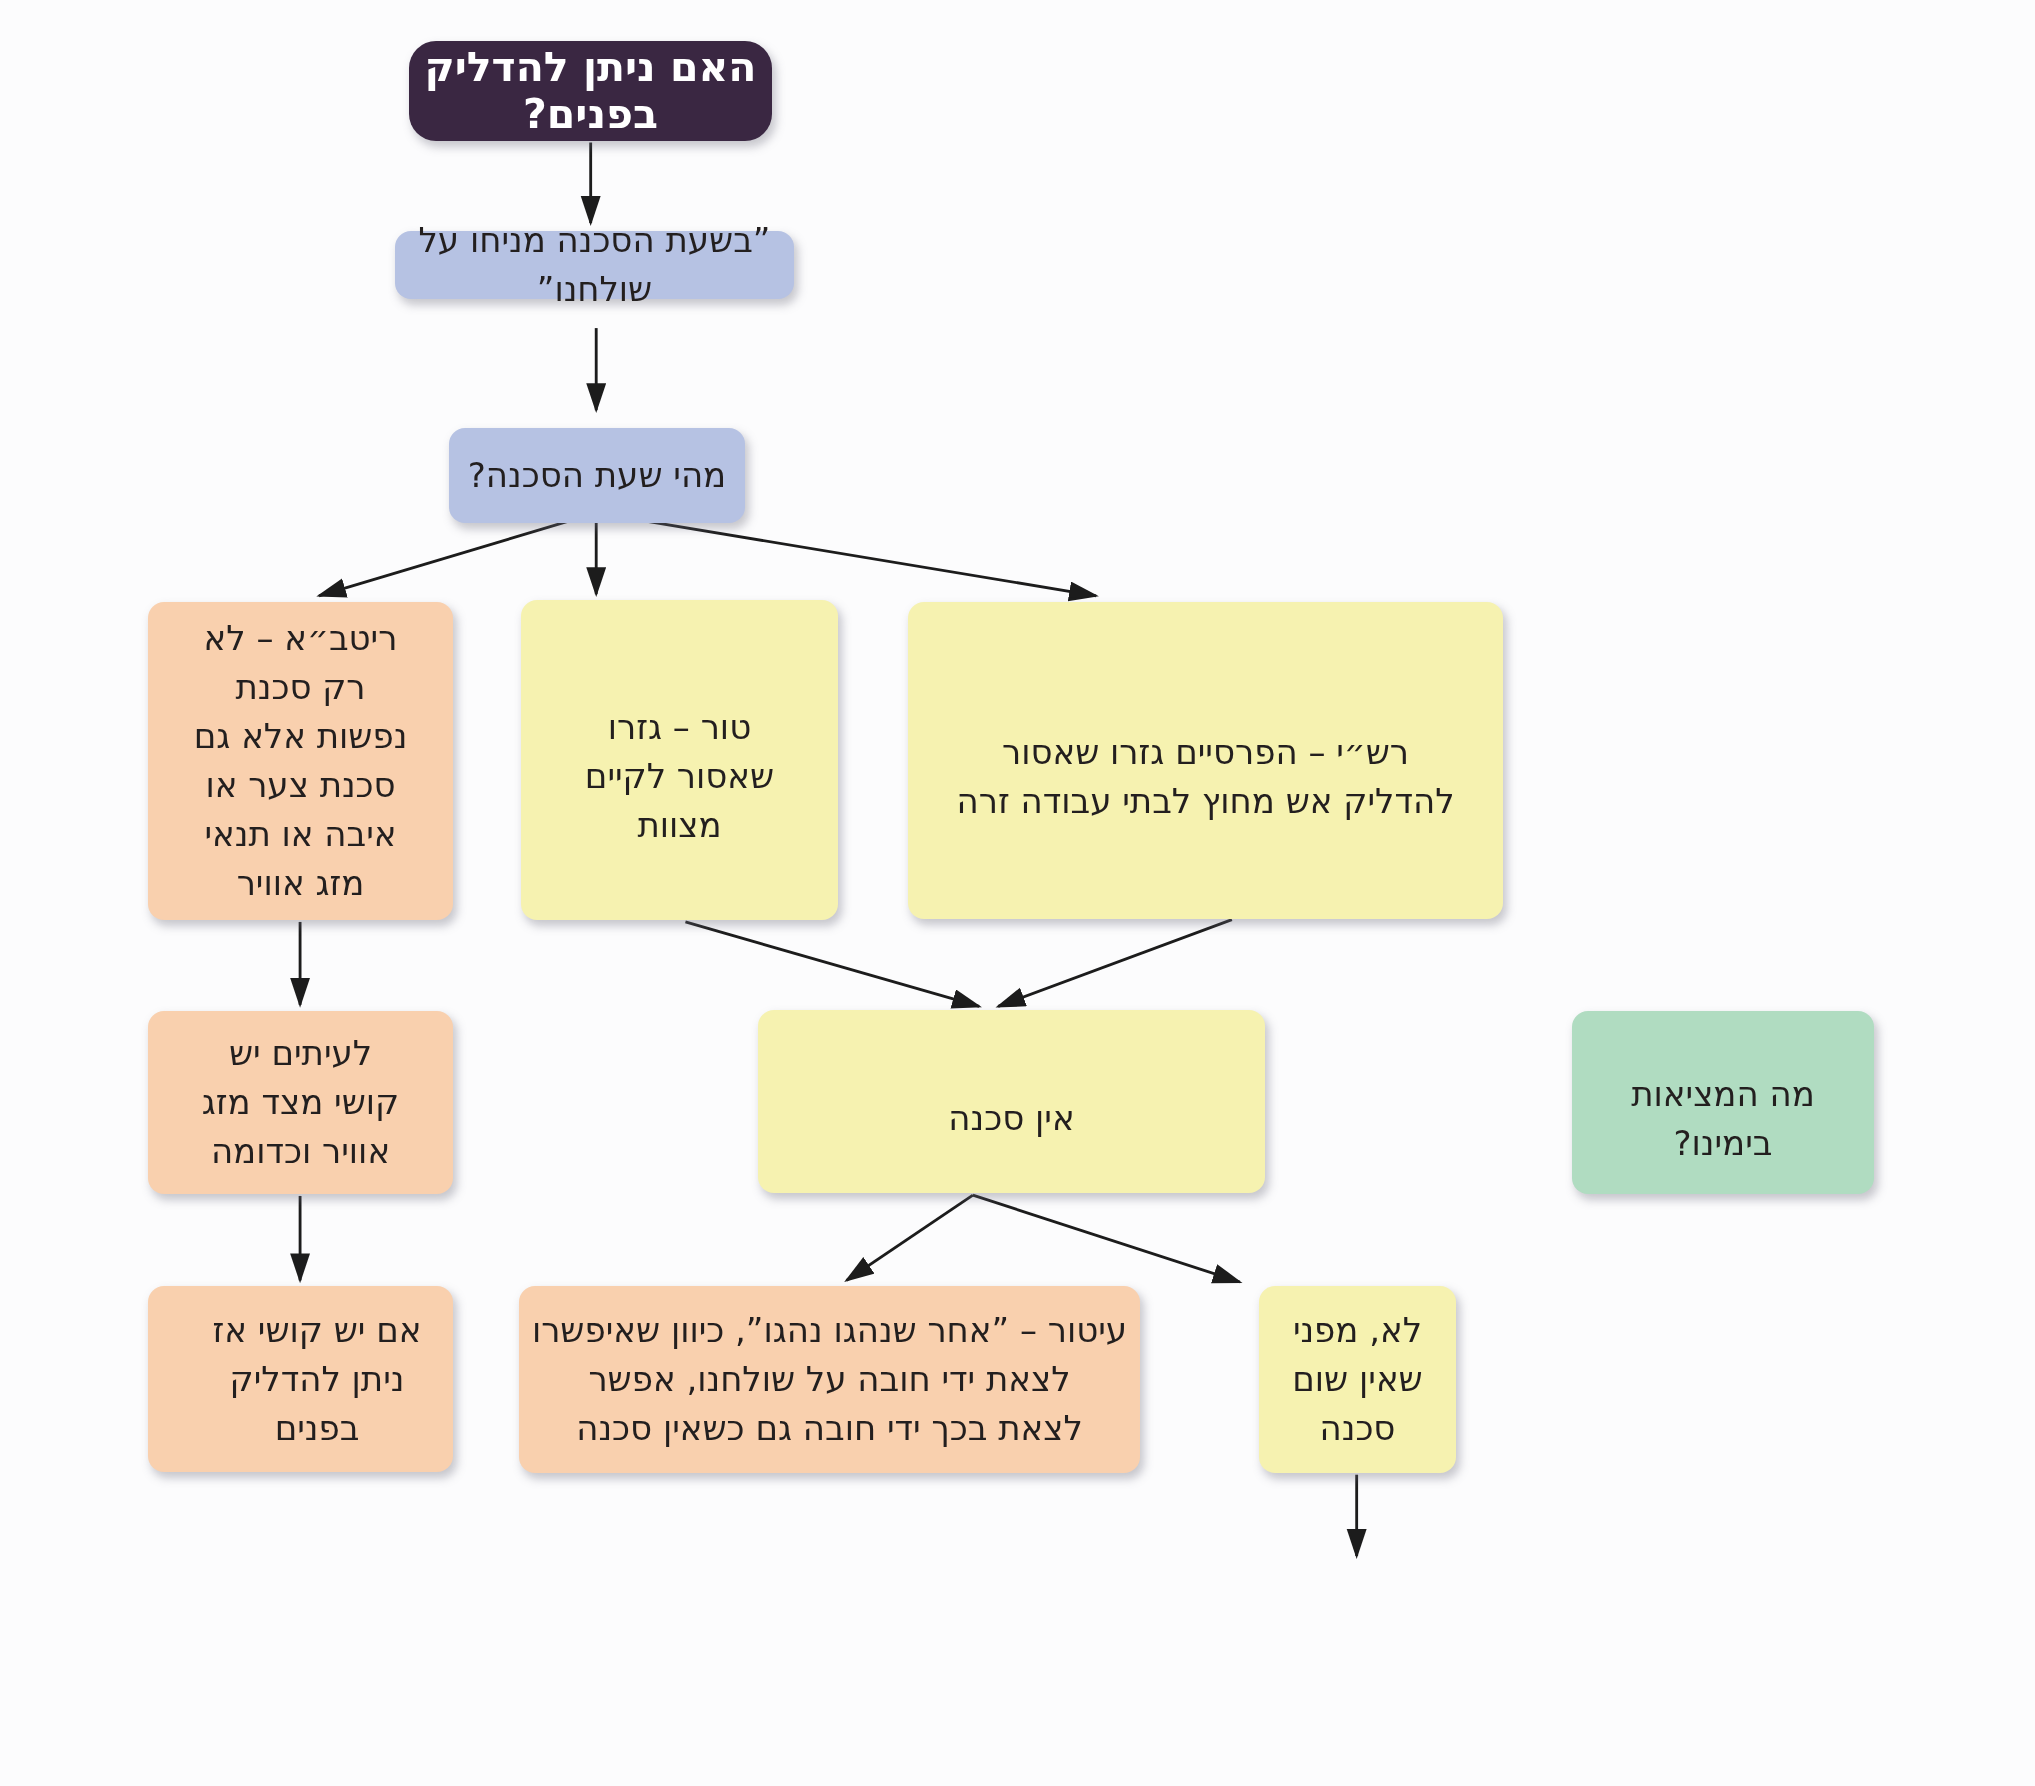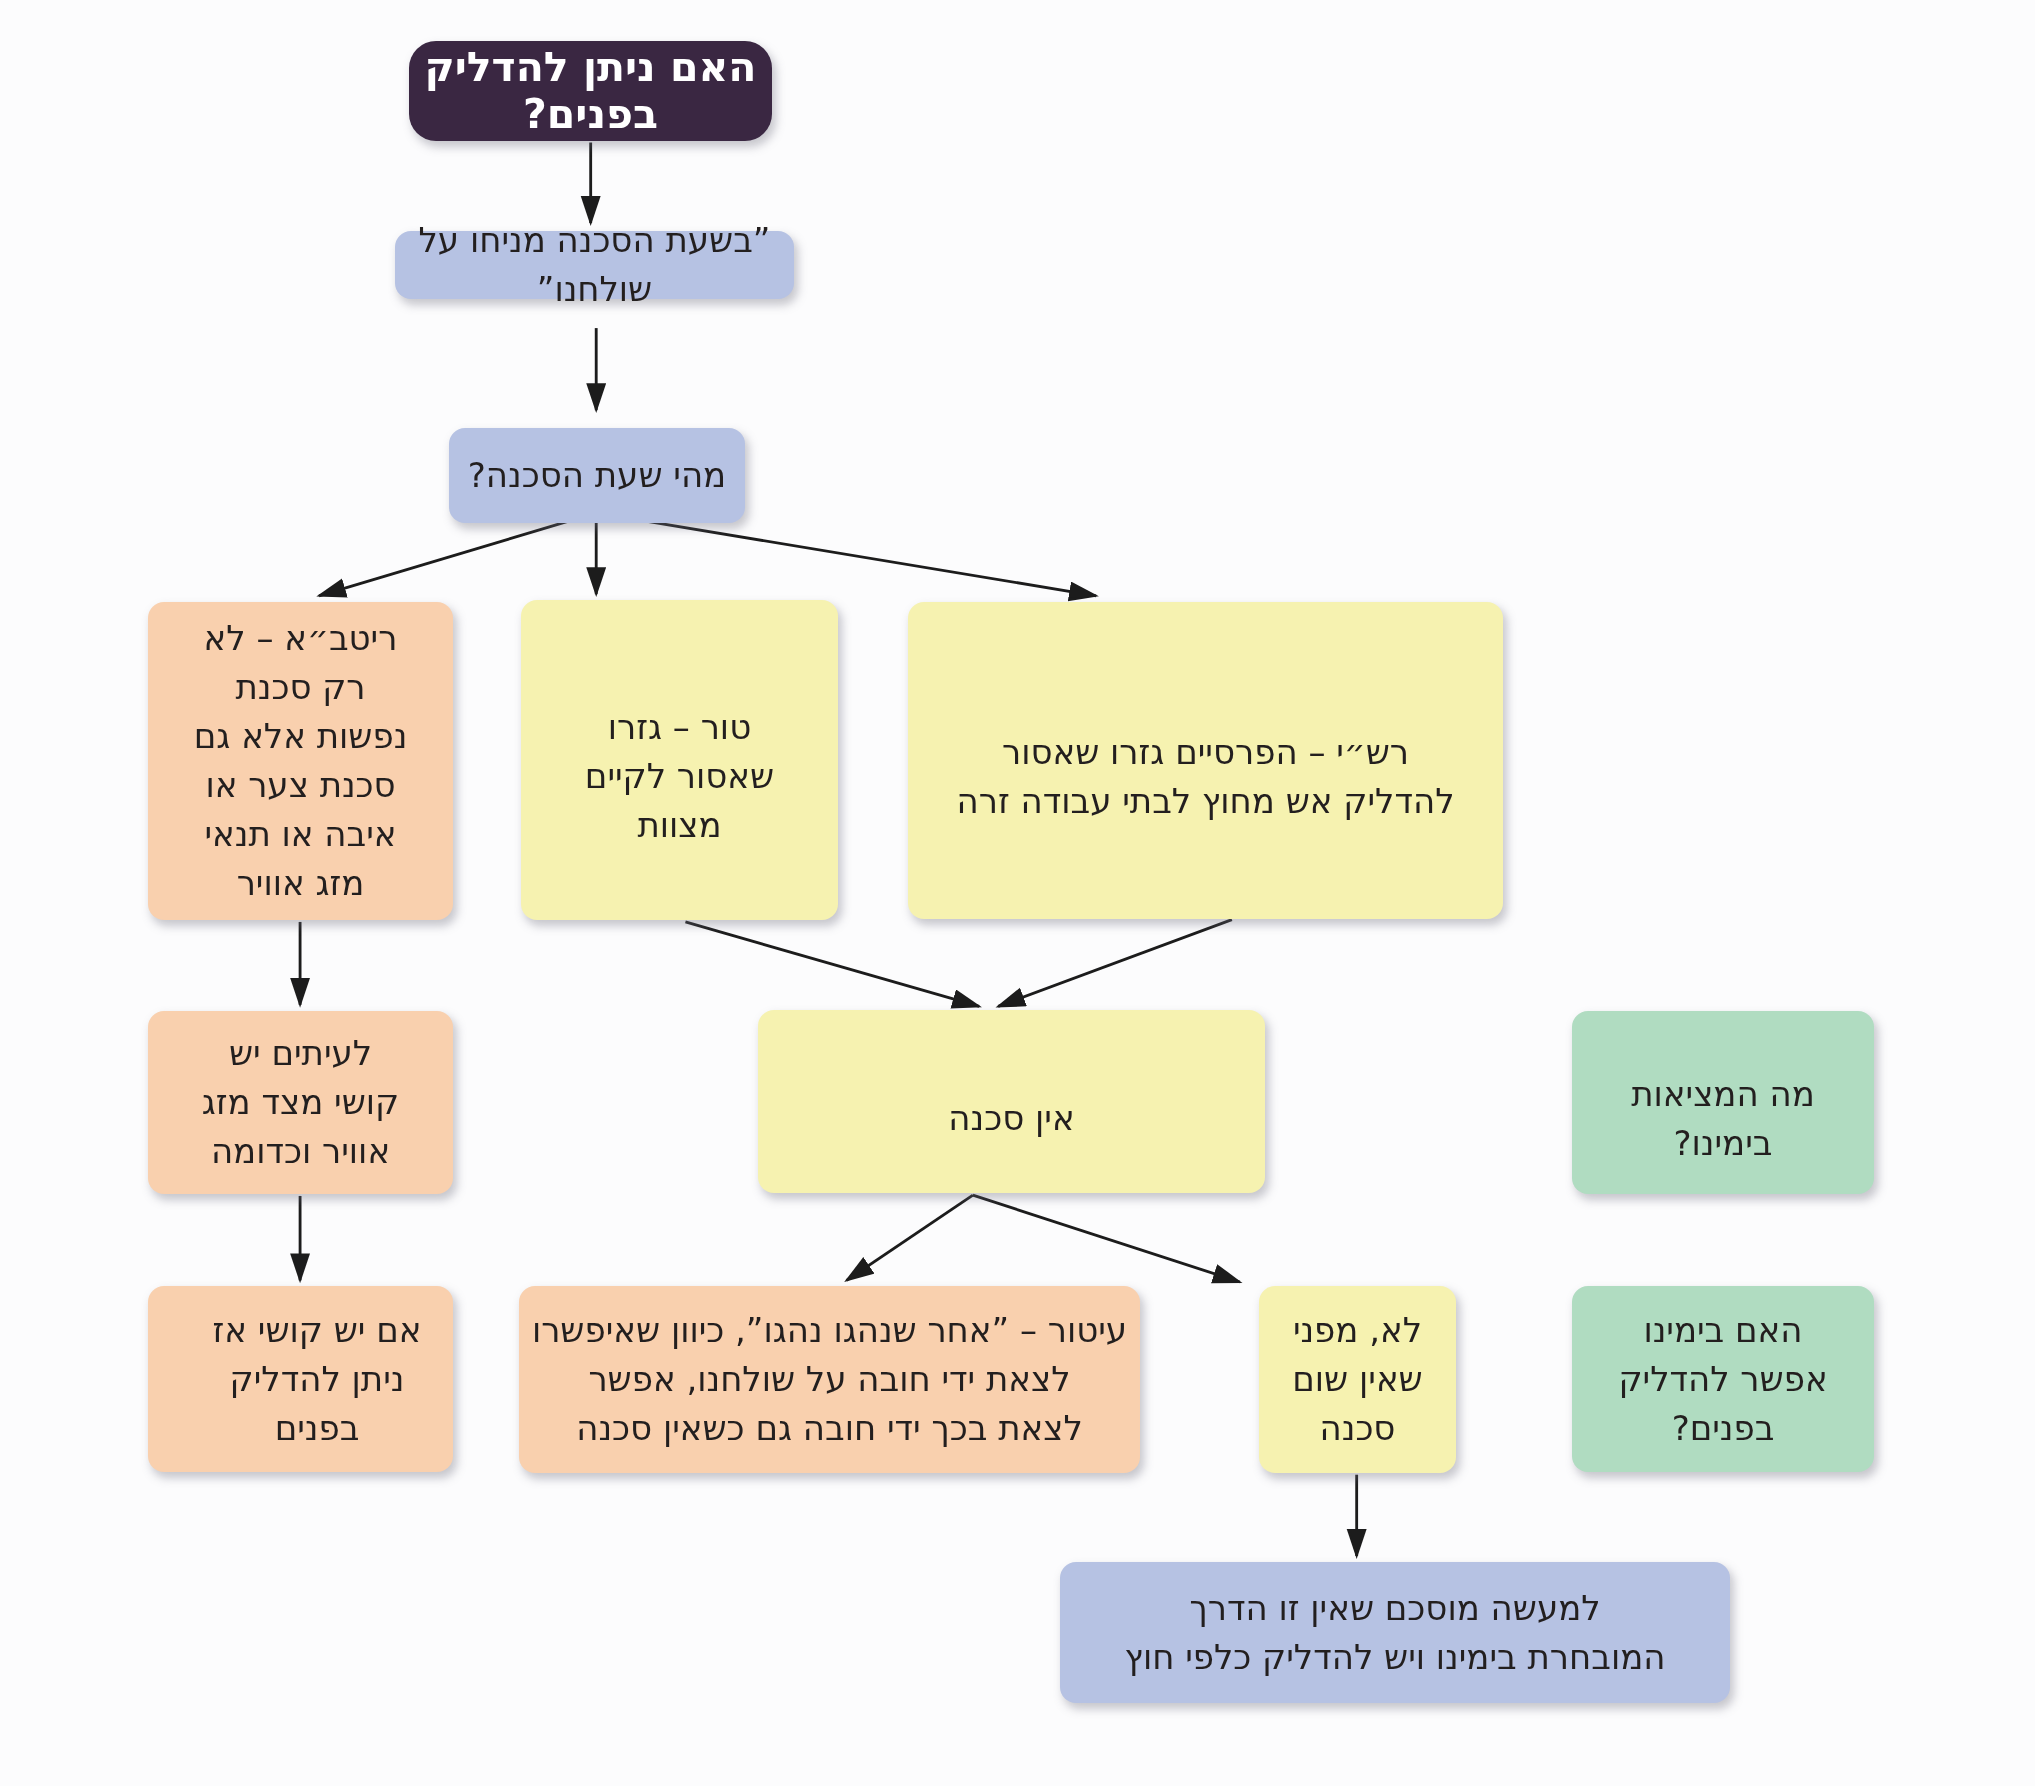"האם בימינו" div.node { html: <div> <span>האם בימינו אפשר להדליק בפנים?</span> </div> -> none }
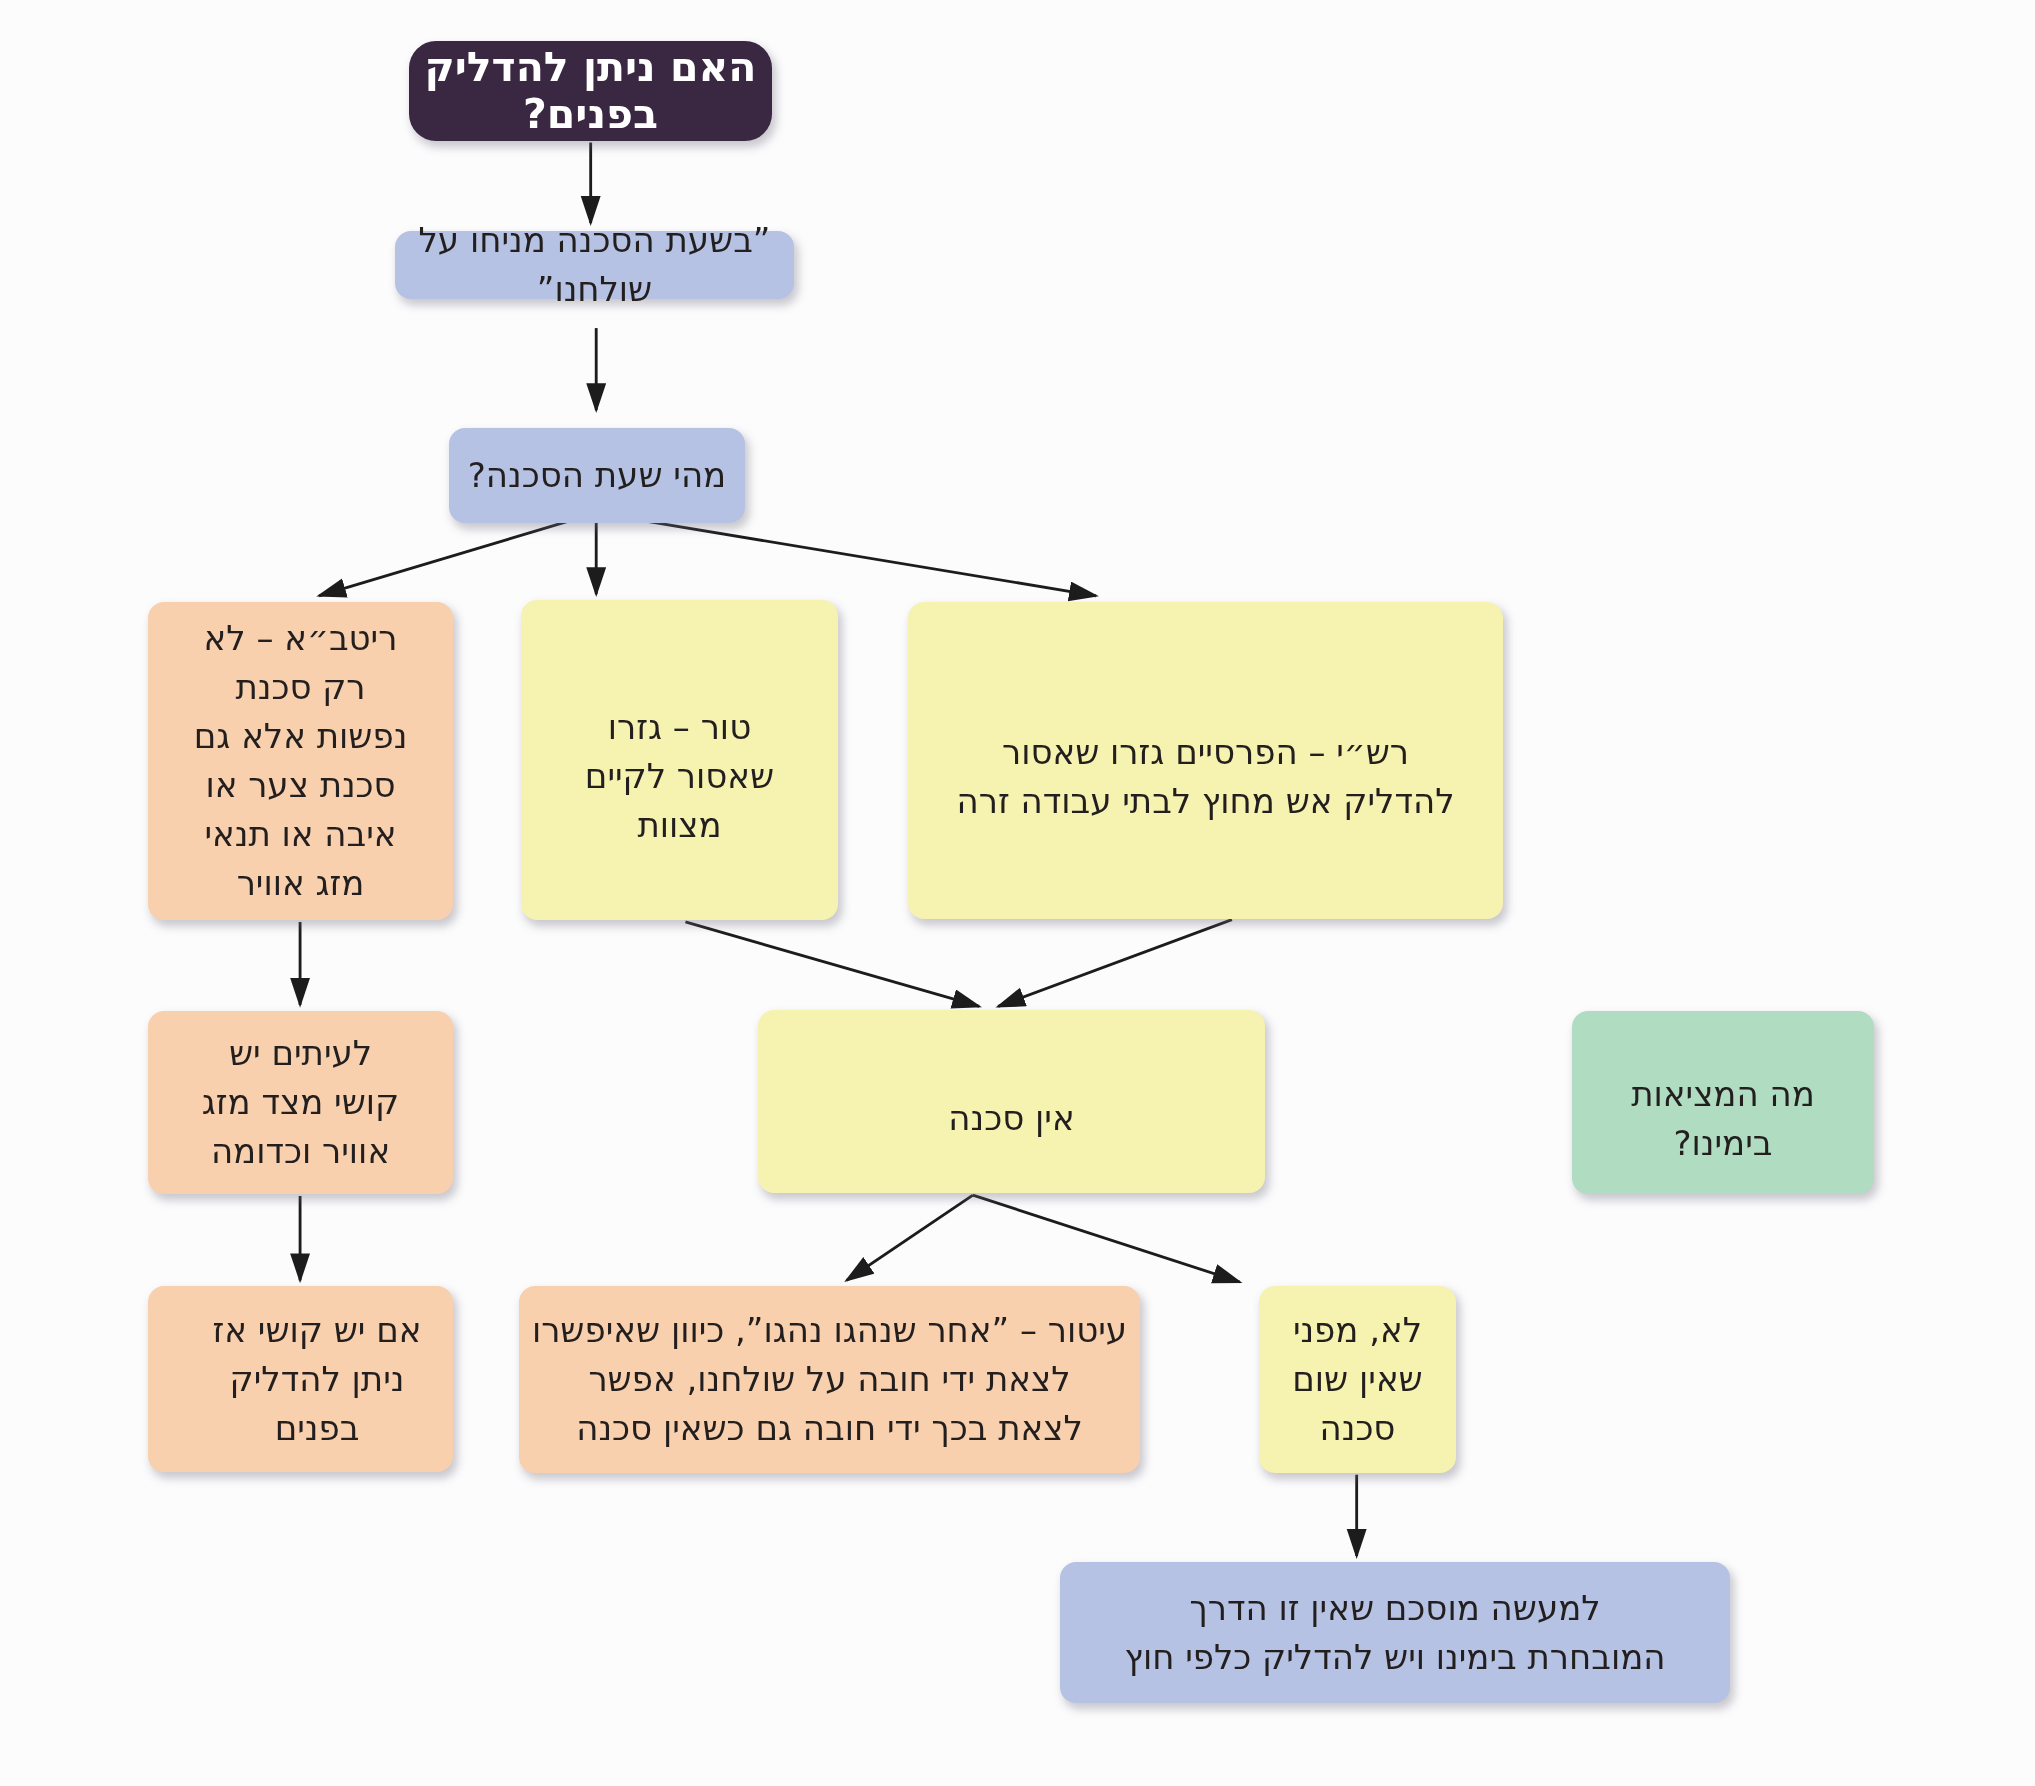"למעשה מוסכם שאין זו הדרך" div.node { html: <div> <span>למעשה מוסכם שאין זו הדרך המובחרת בימינו ויש להדליק כלפי חוץ</span> </div> -> none }
